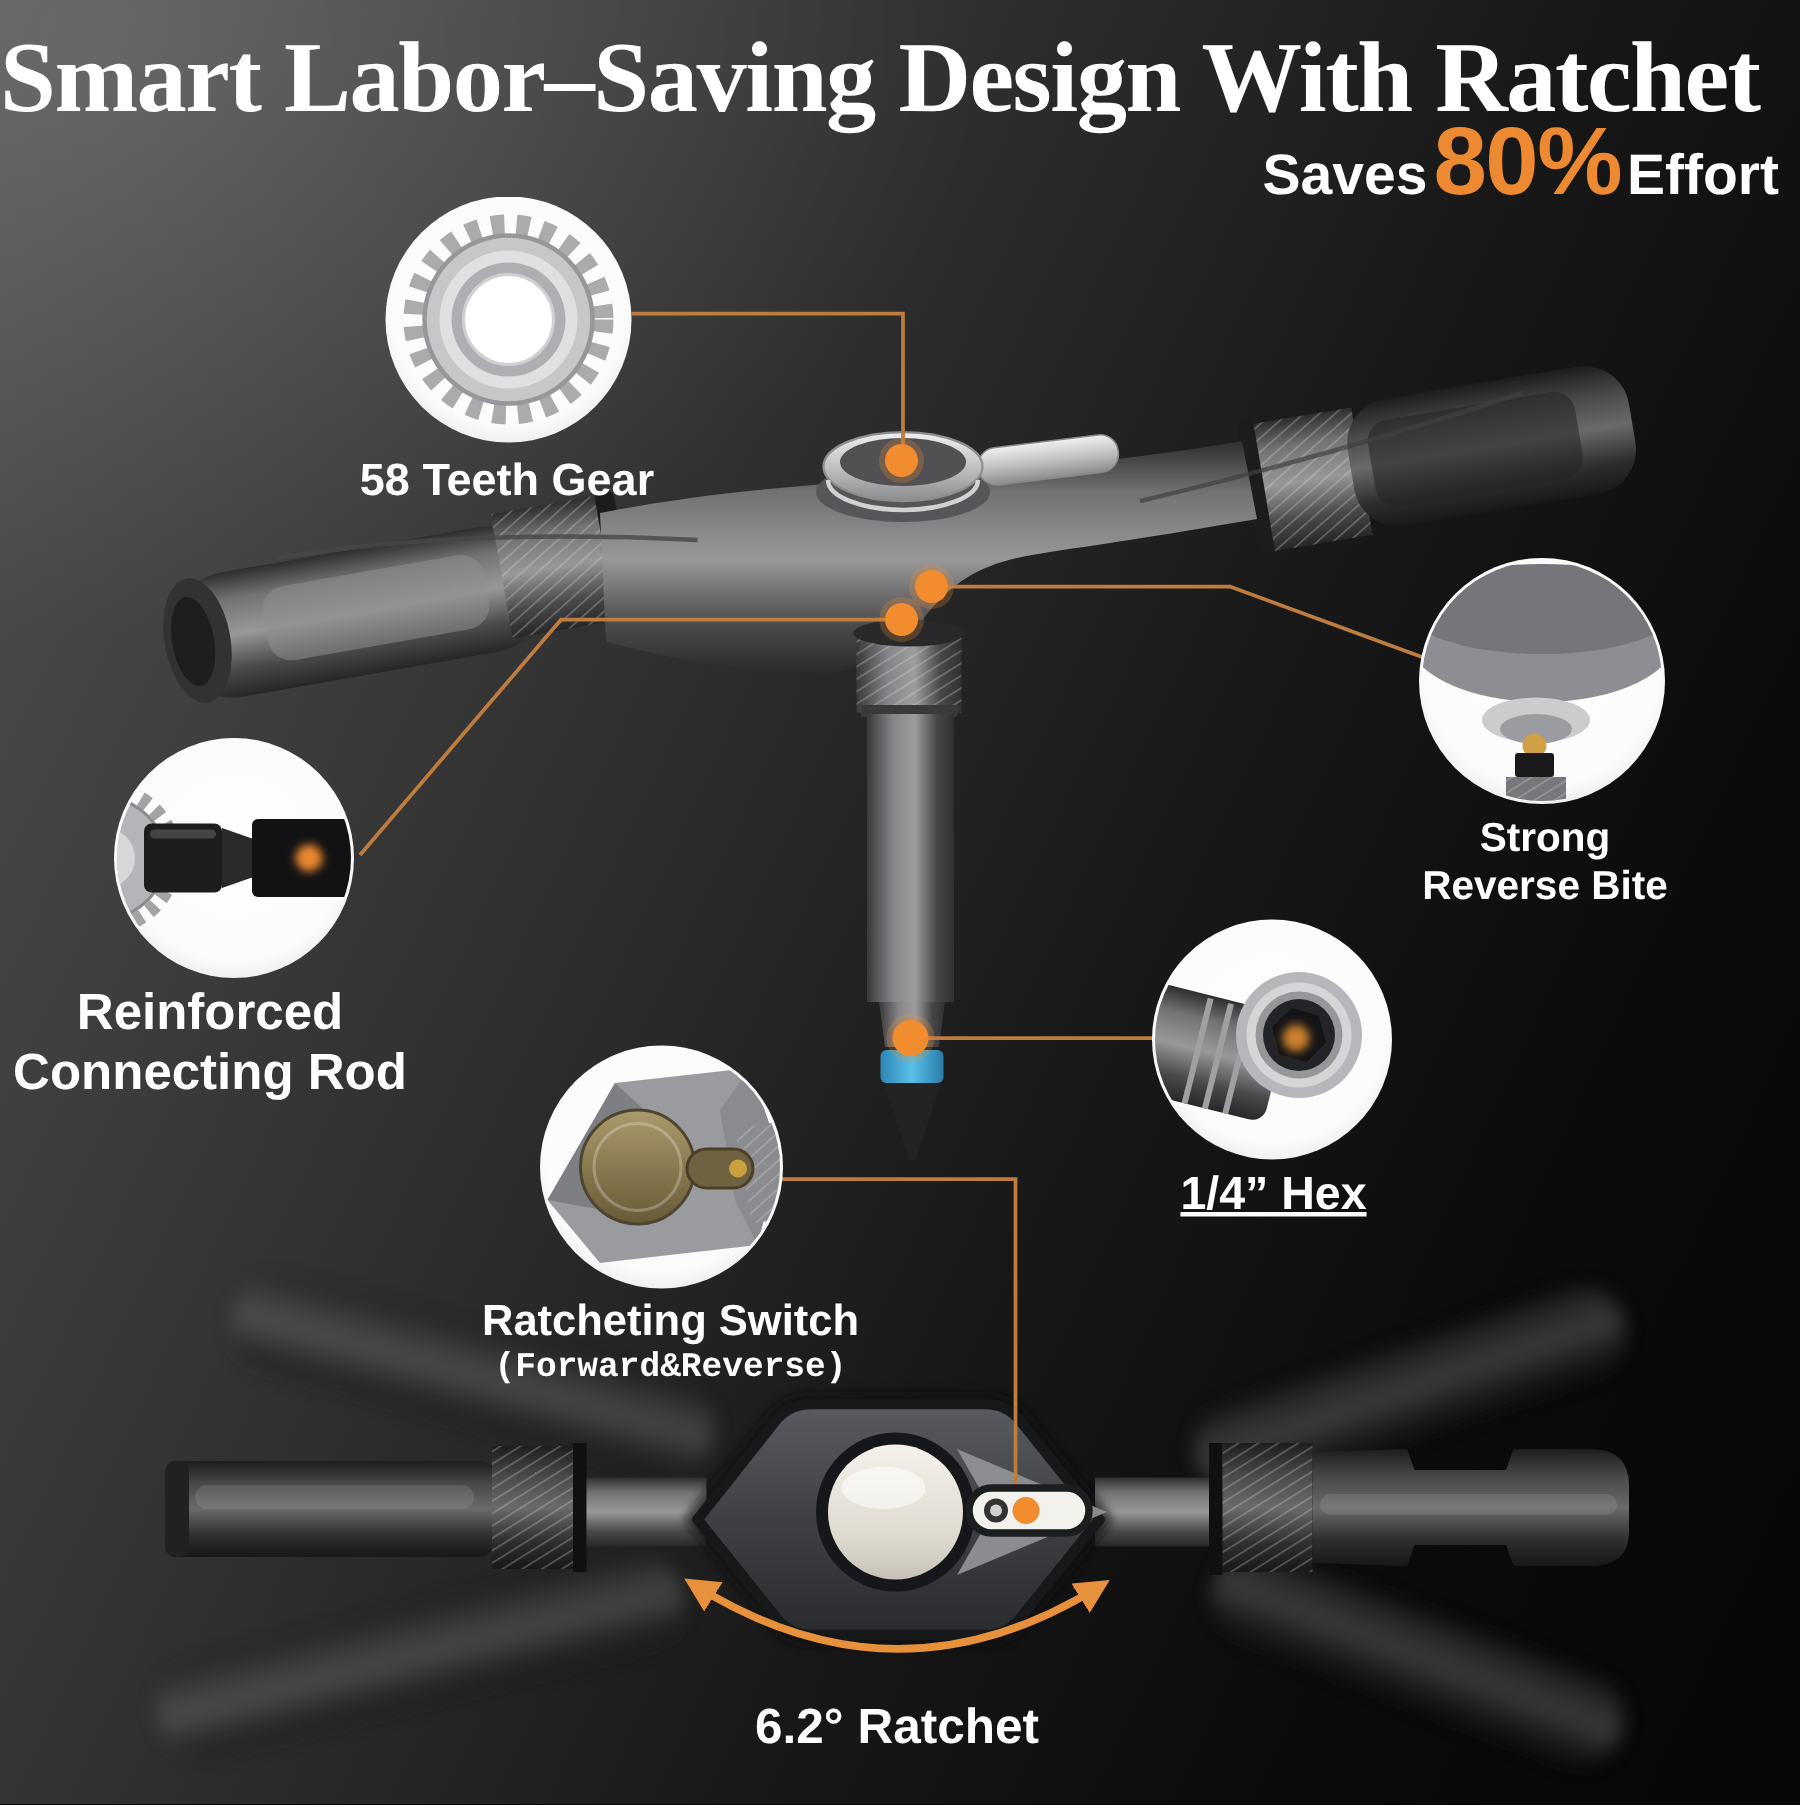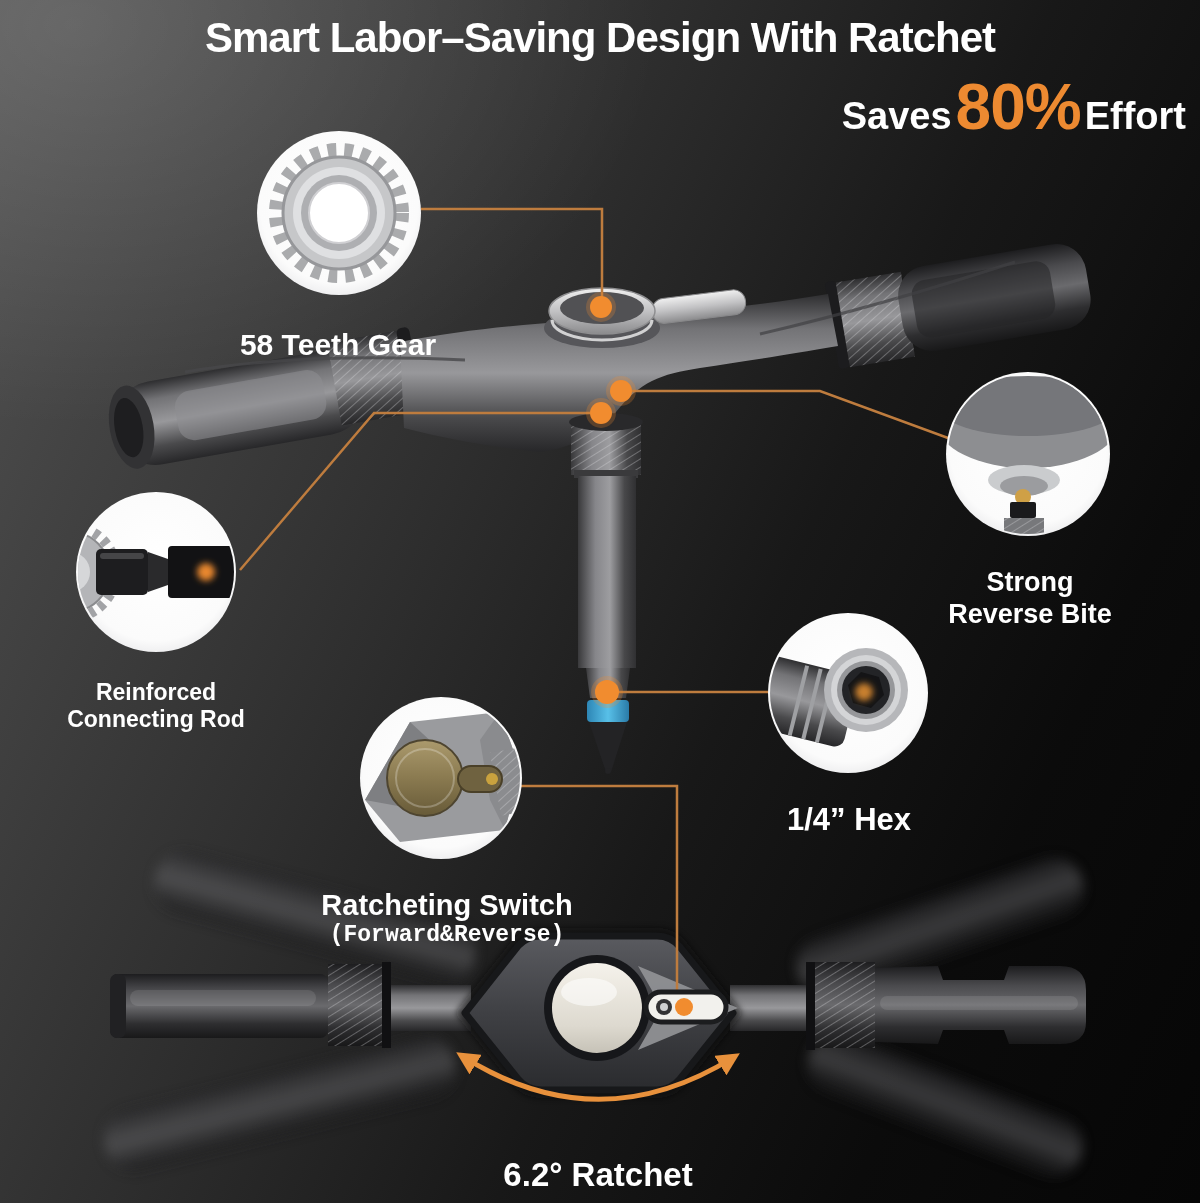"Smart Labor–Saving Design With Ratchet" .title { font-family: none -> Liberation Serif, serif; font-size: 42px -> 67px; text-align: center -> left }
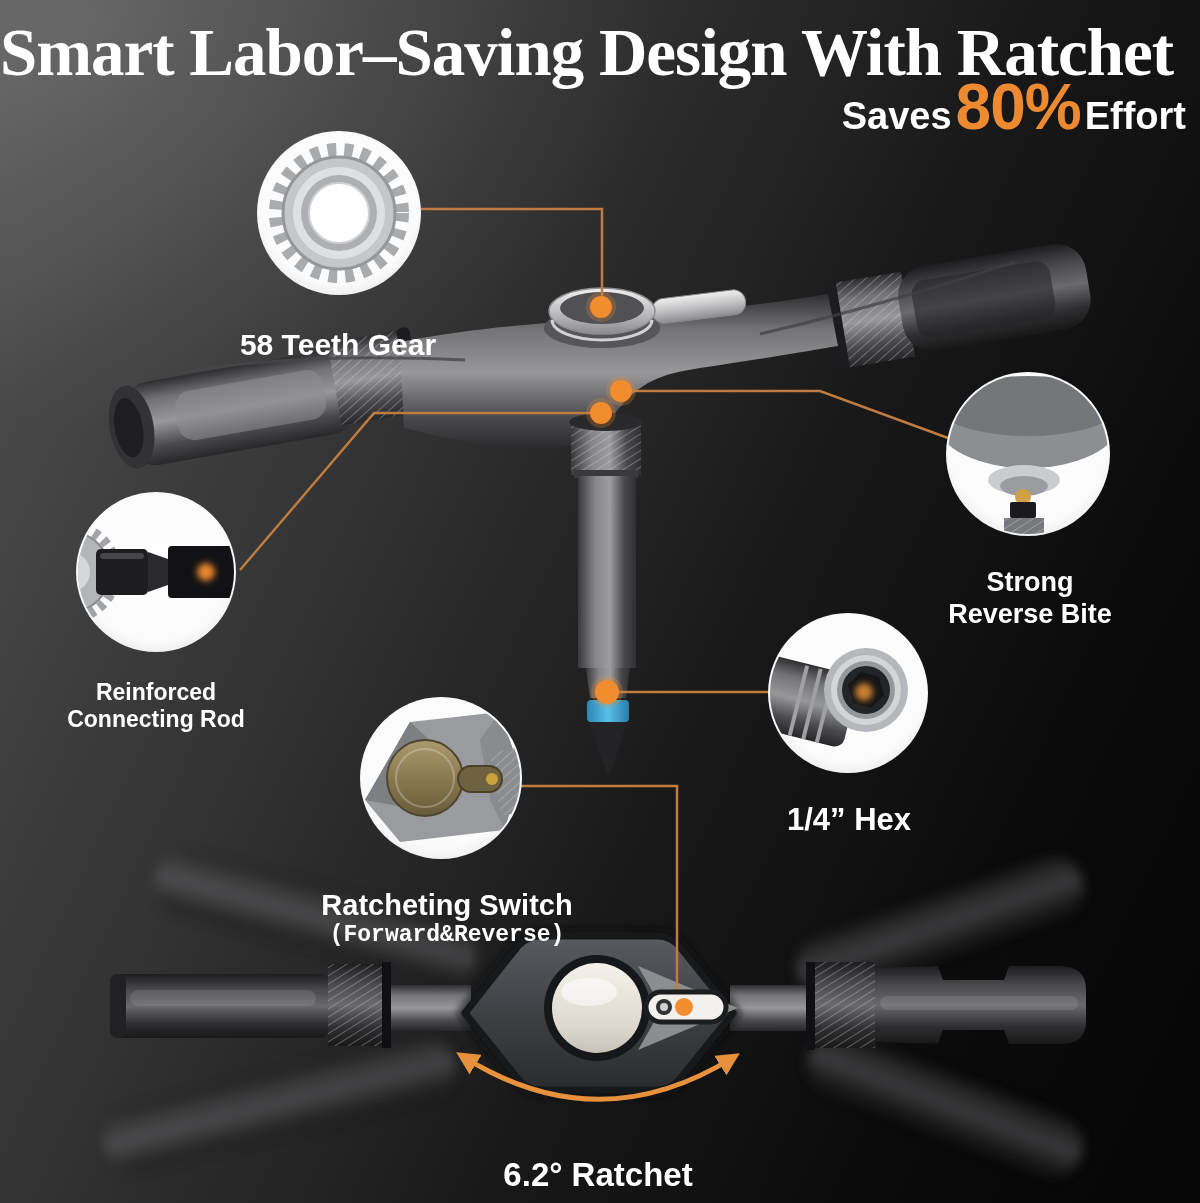"58 Teeth Gear" .label { margin-top: 24px -> none }
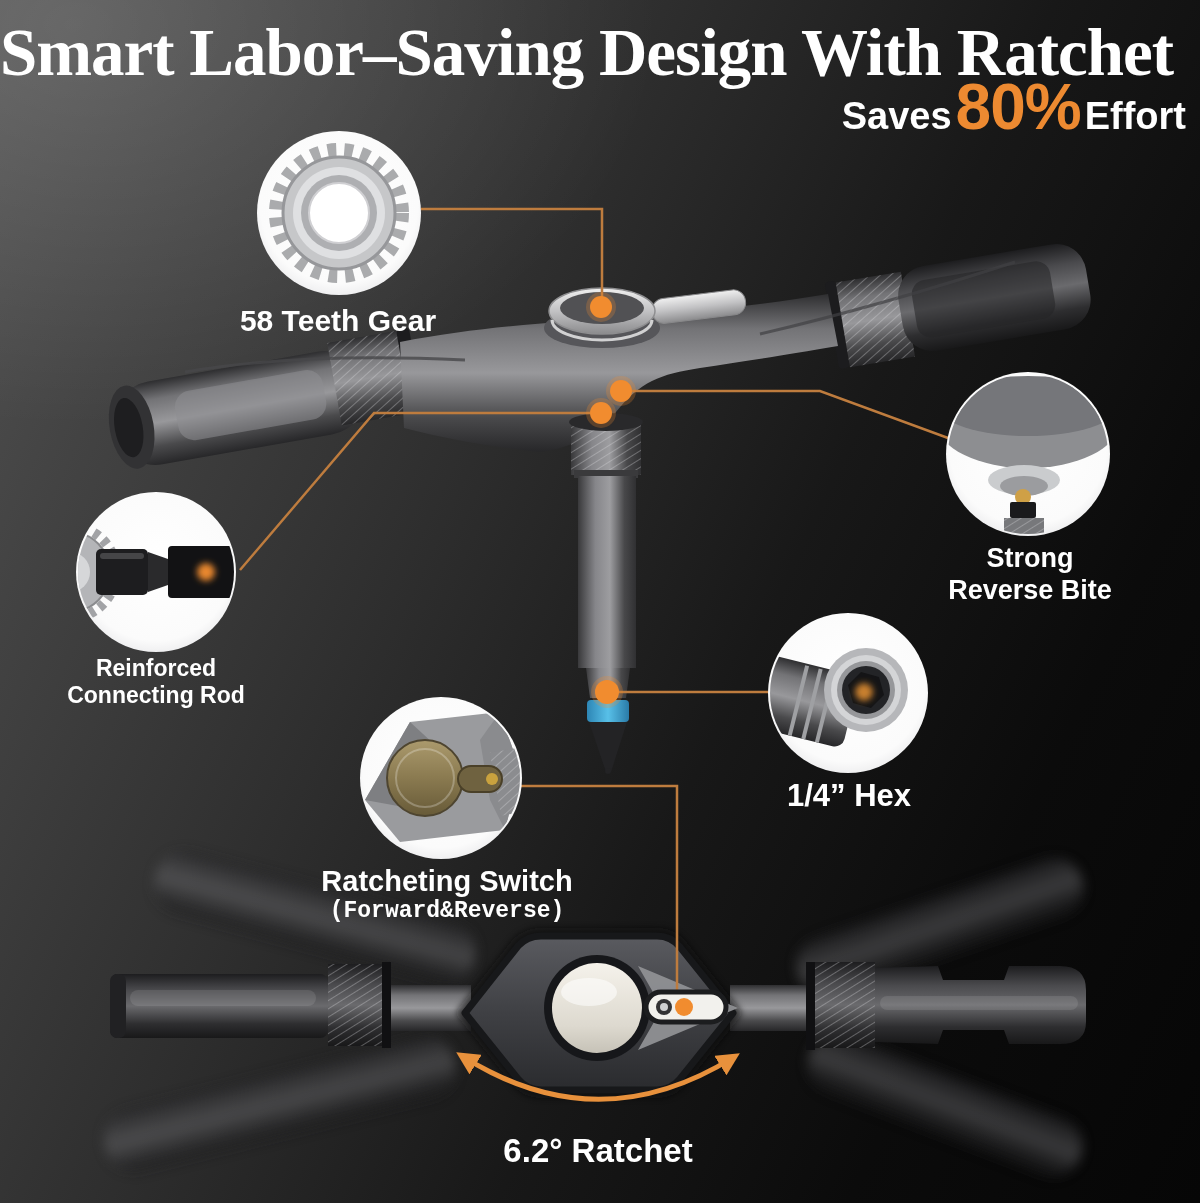"Reinforced" .lbl-rod { font-size: 23px -> 34px; left: 156px -> 140px }
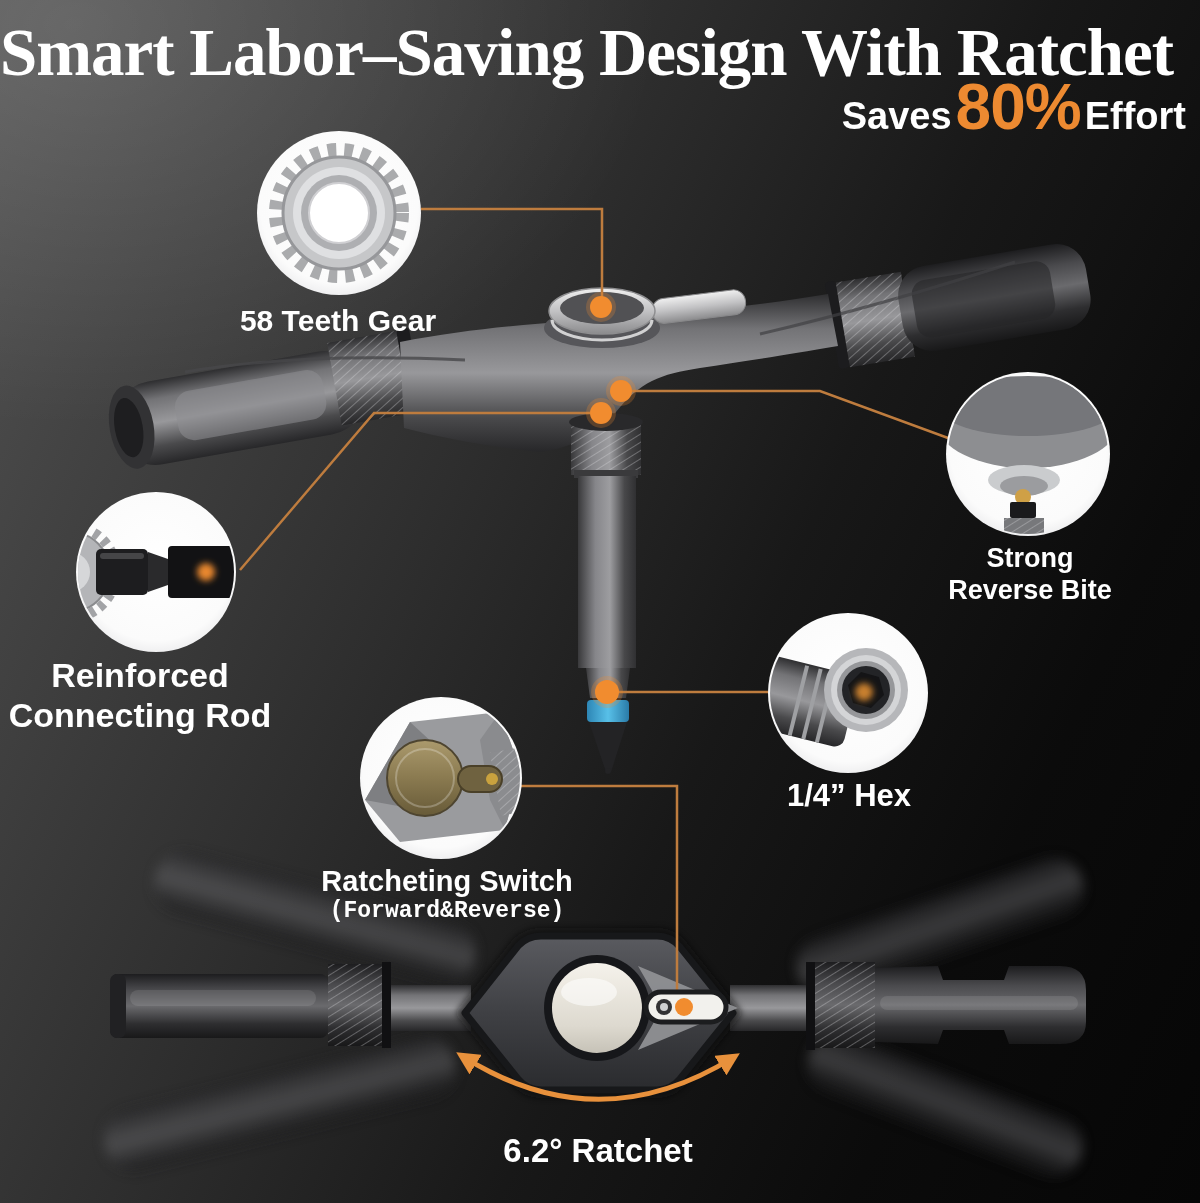"1/4” Hex" .lbl-hex { text-decoration: none -> underline }
